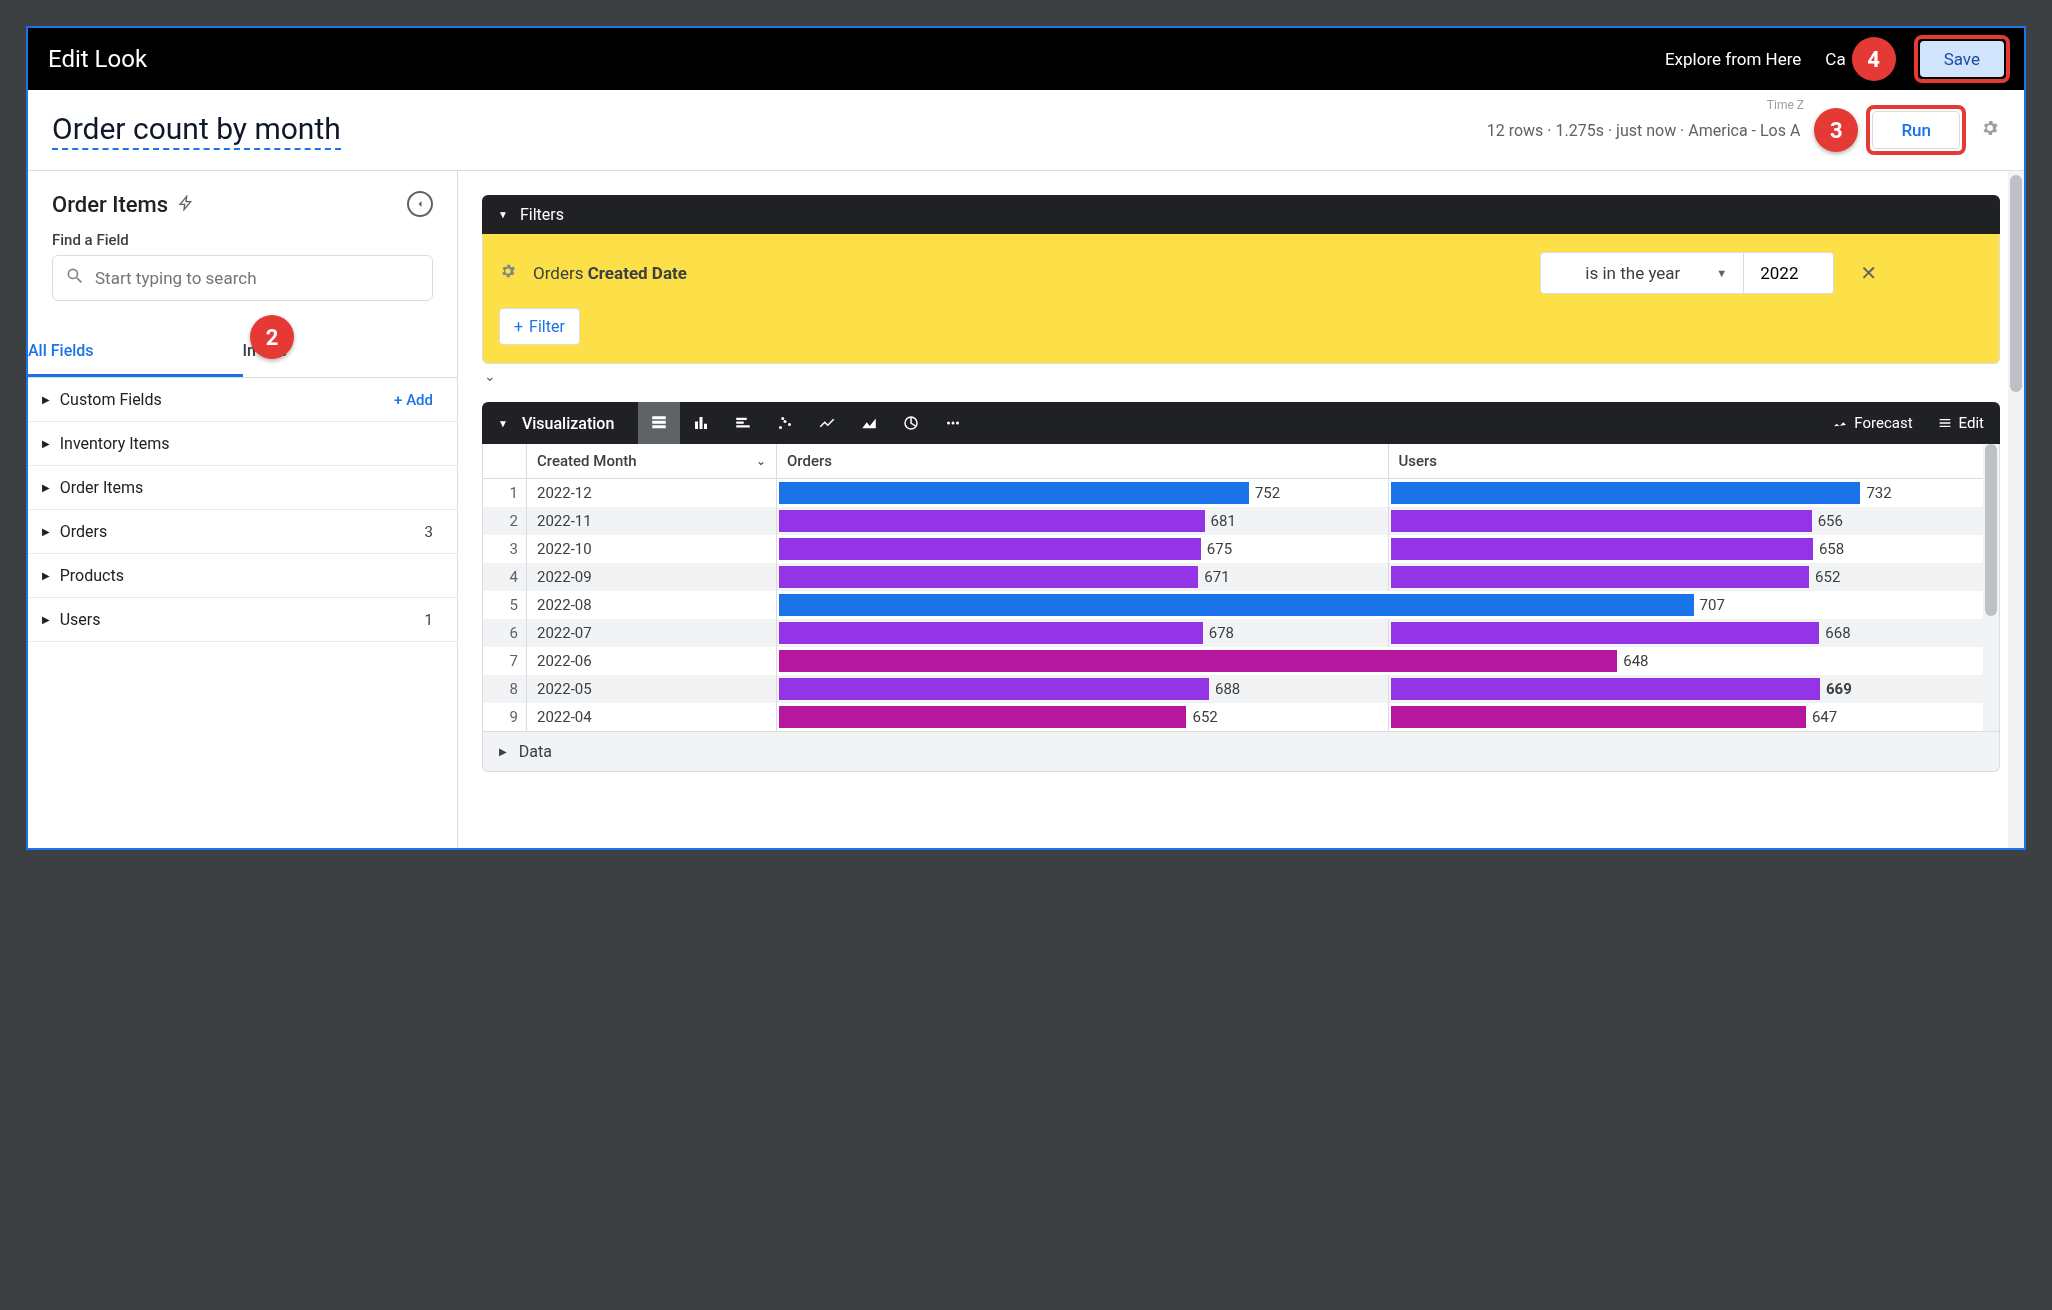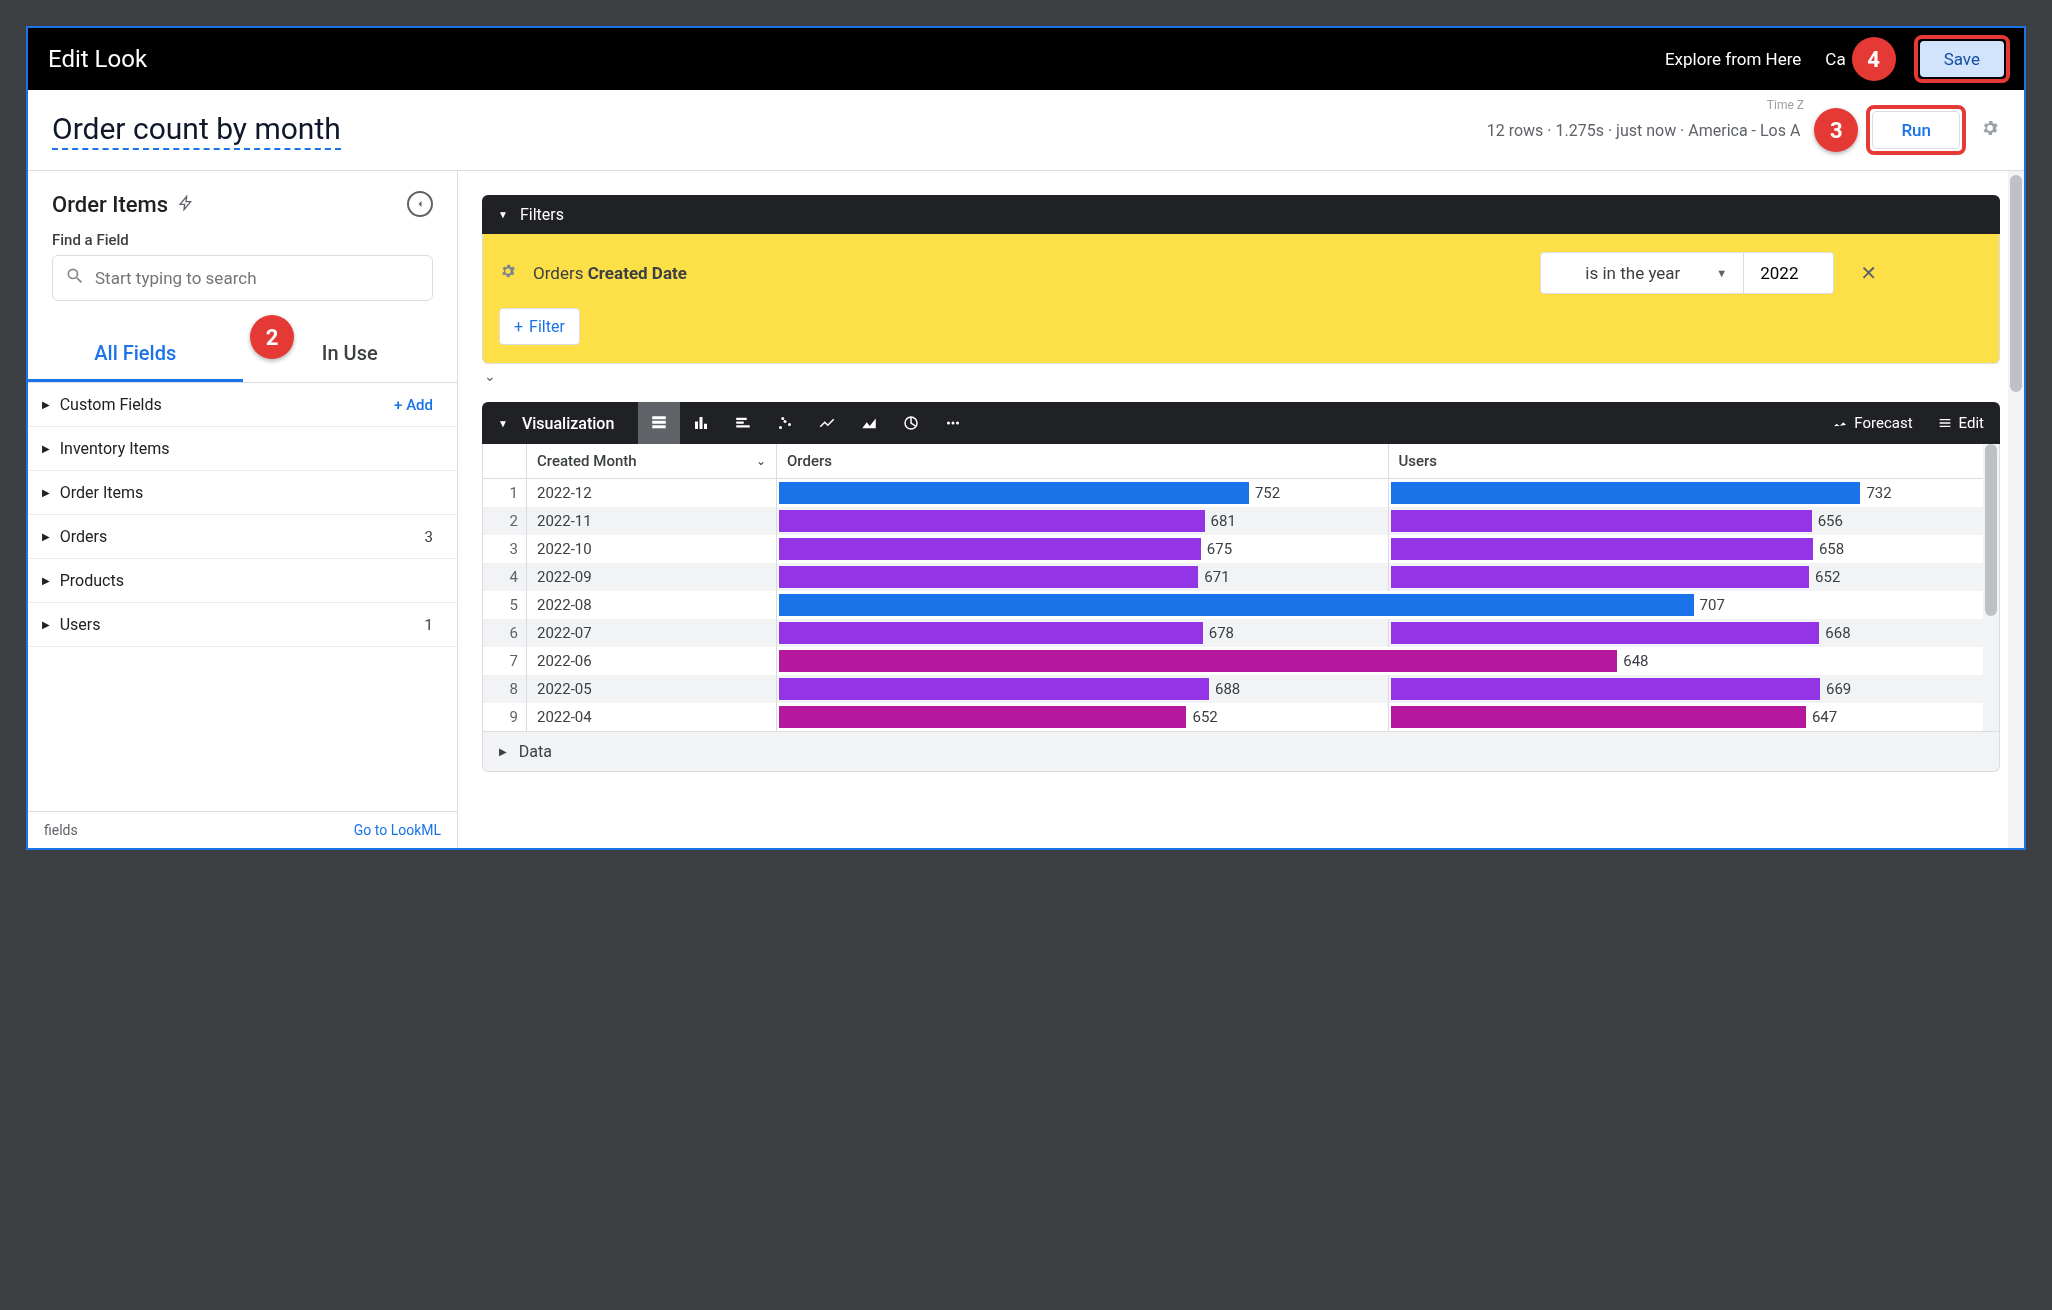"All Fields" .tab { font-size: 20px -> 16px; text-align: center -> left }
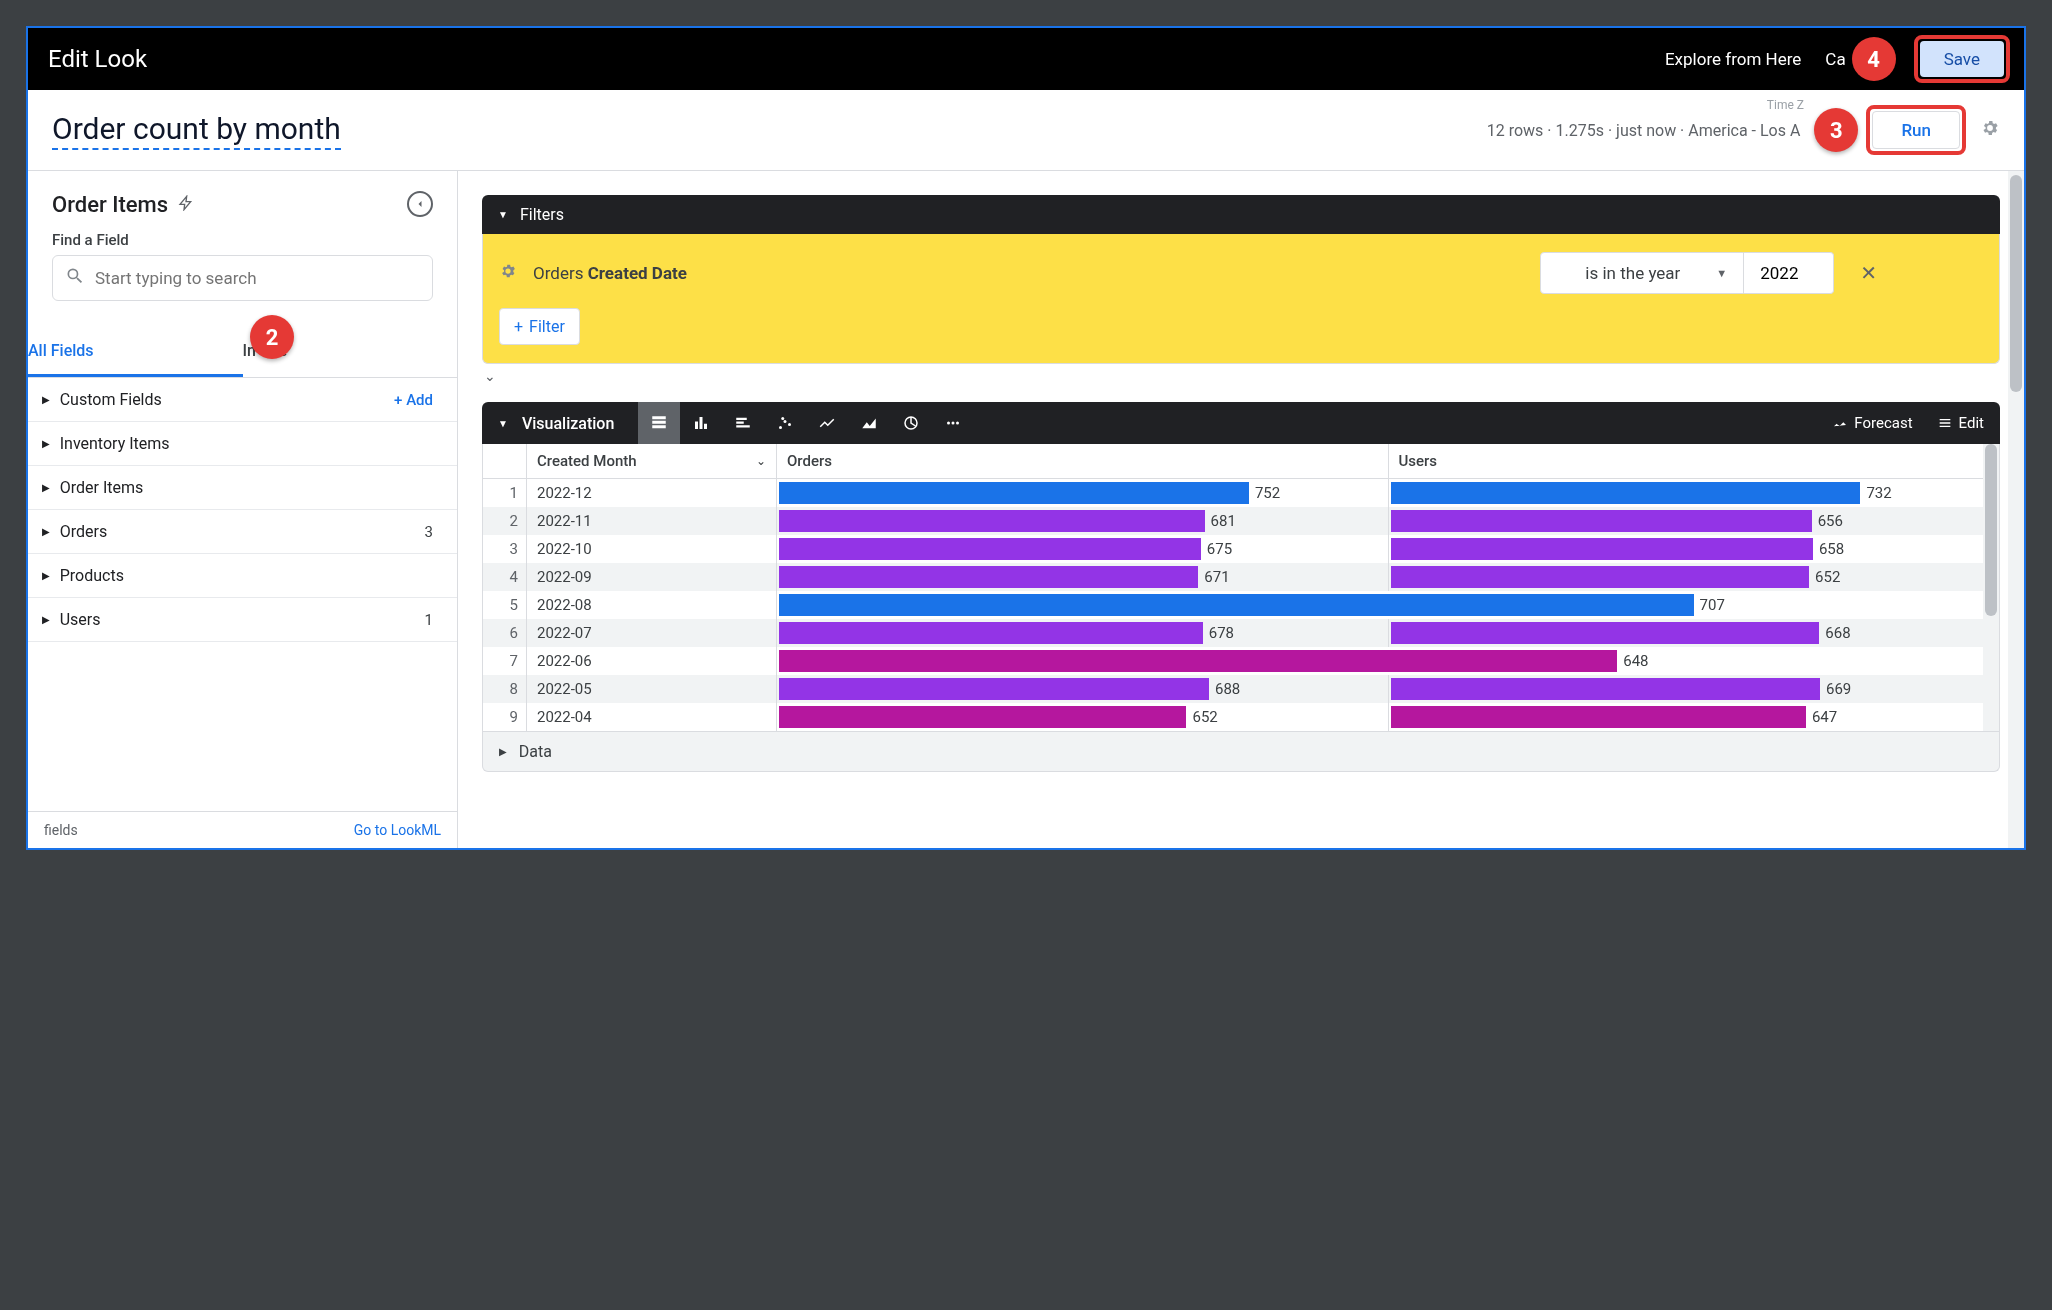"669" div.cell-bar { font-weight: none -> bold }
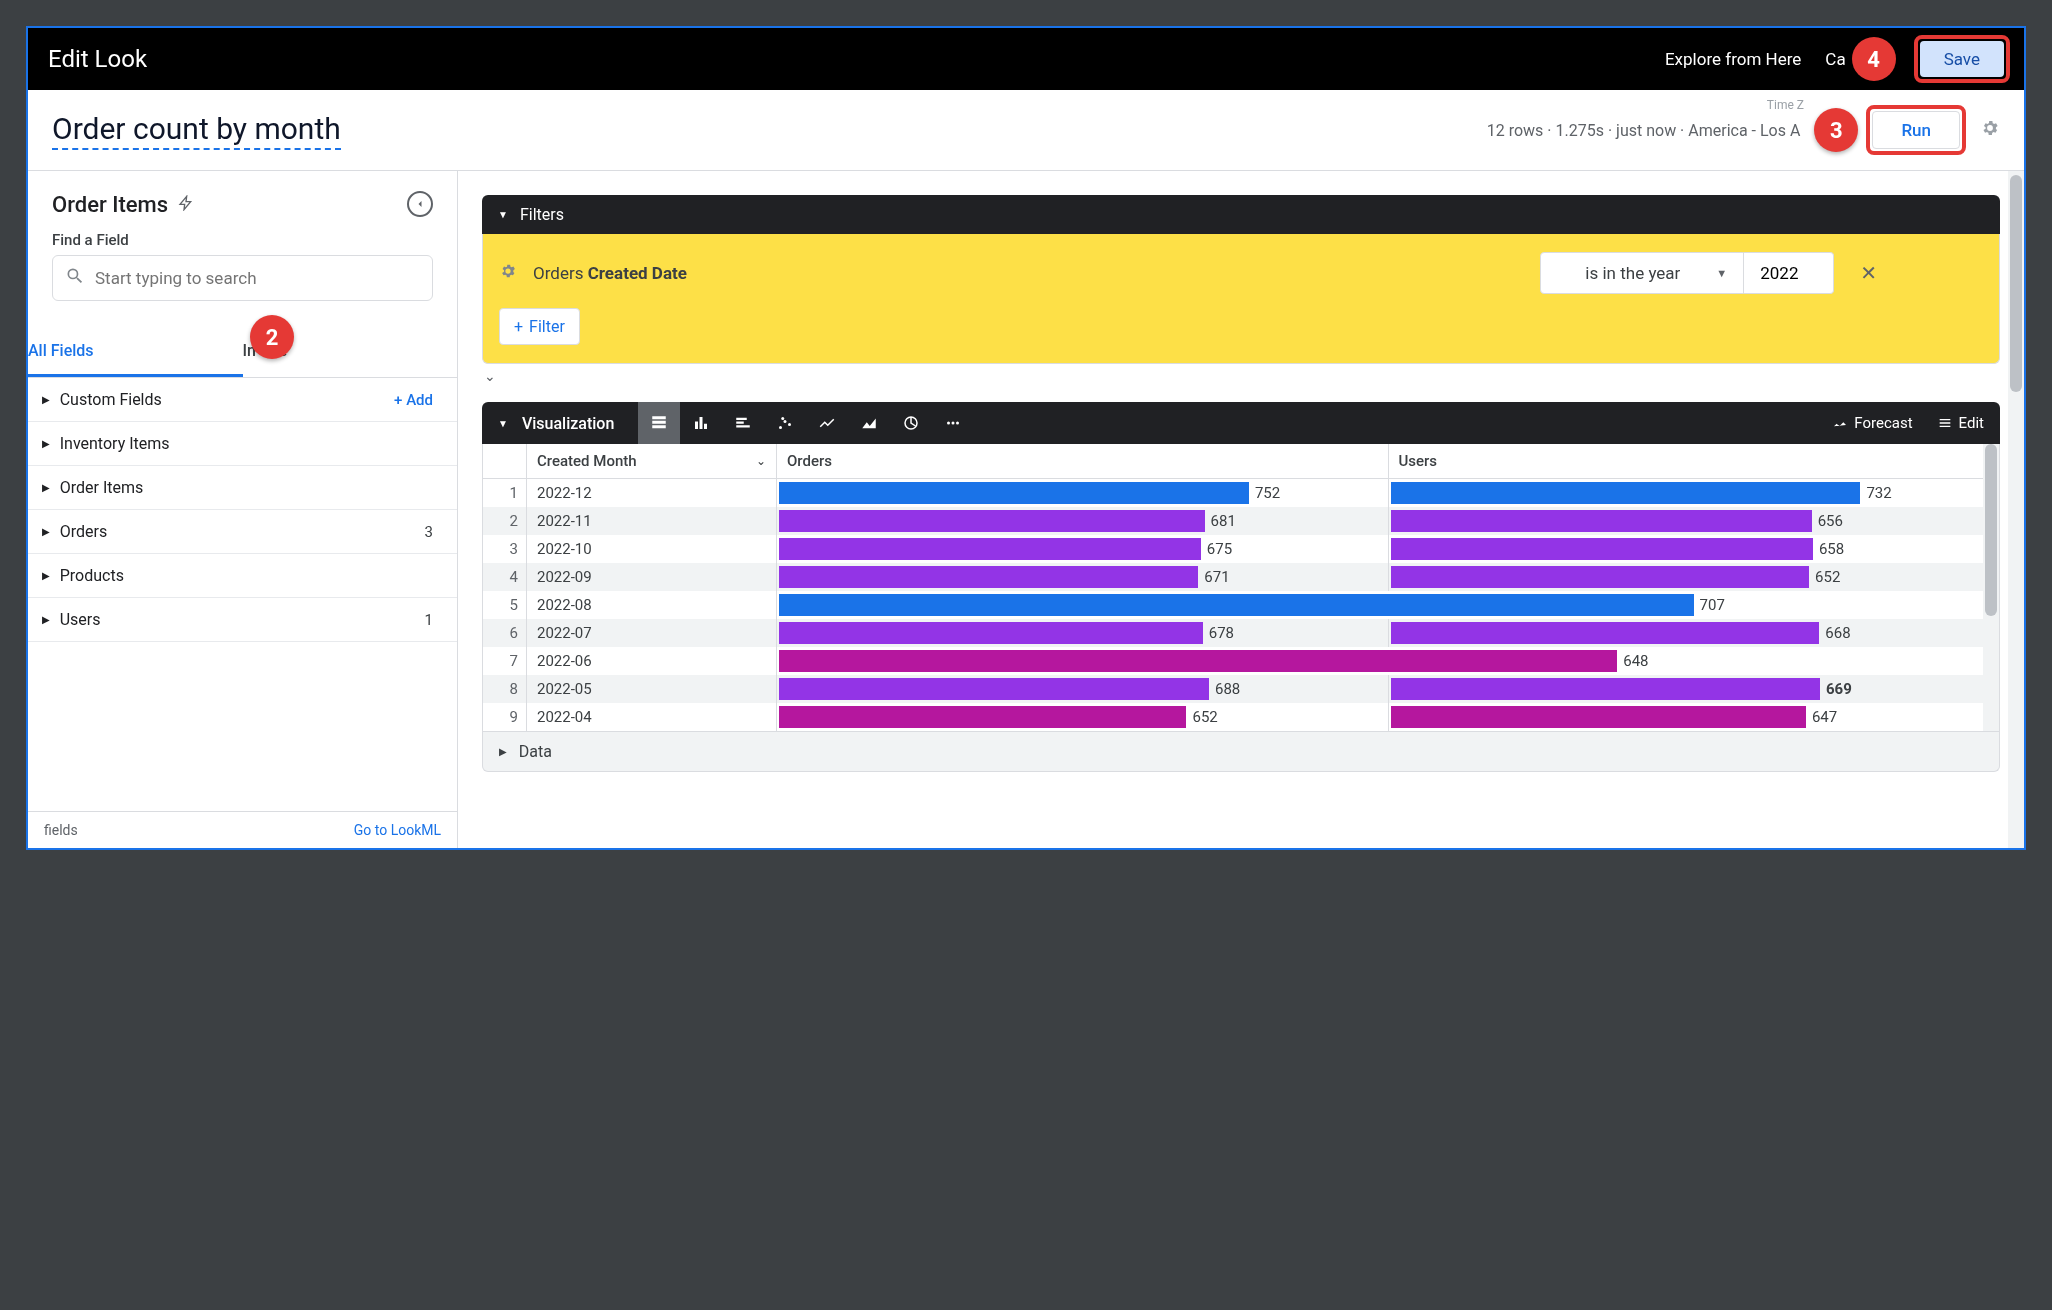"fields" div.side-foot { html: <div> <span>fields</span> <span>Go to LookML</span> </div> -> none }
